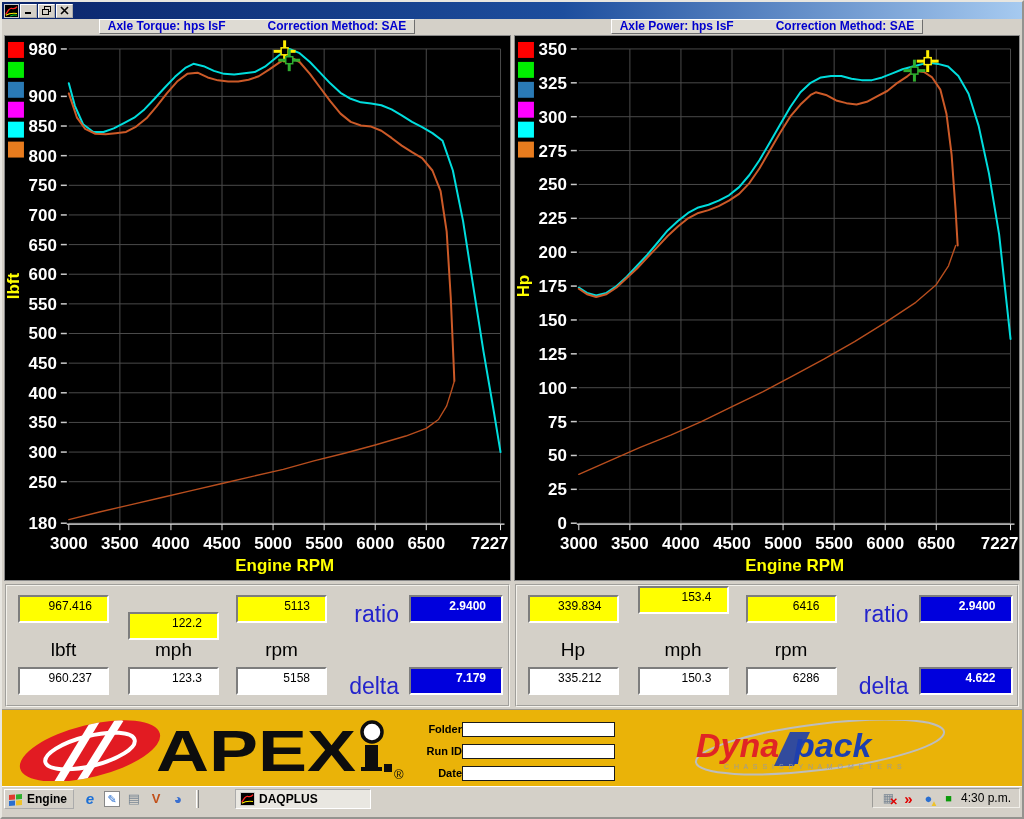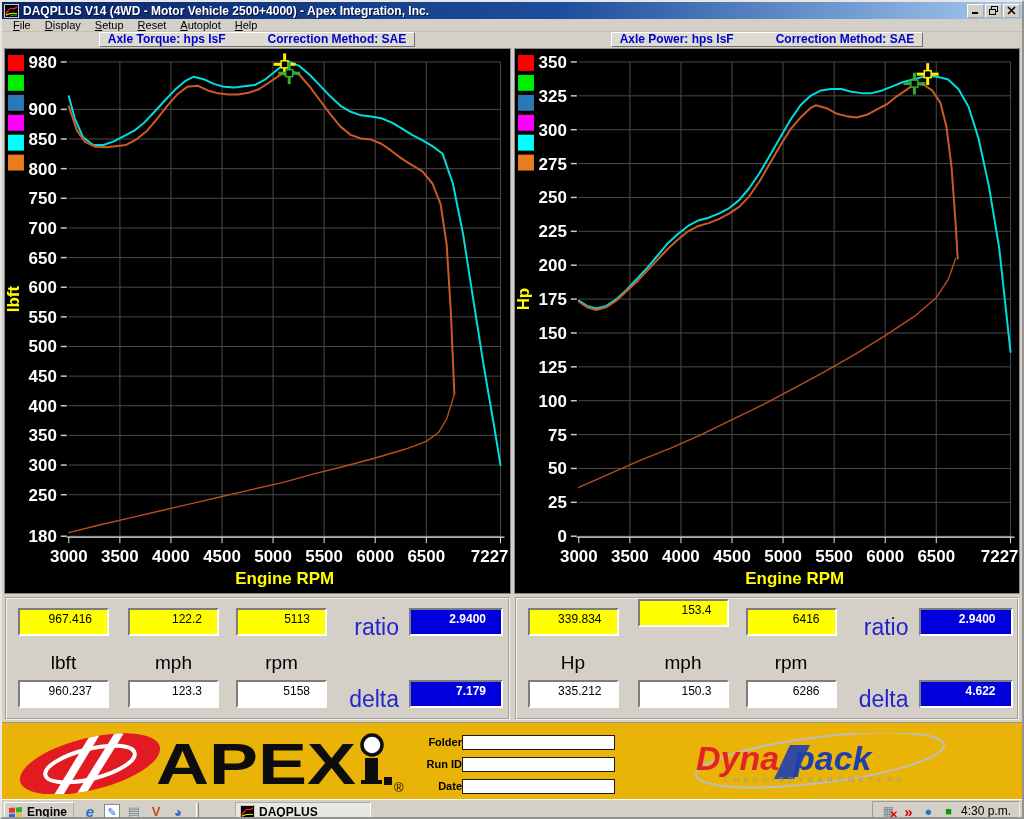"DAQPLUS V14 (4WD - Motor" span.ttl { html: <span>DAQPLUS V14 (4WD - Motor Vehicle 2500+4000) - Apex Integration, Inc.</span> -> none }
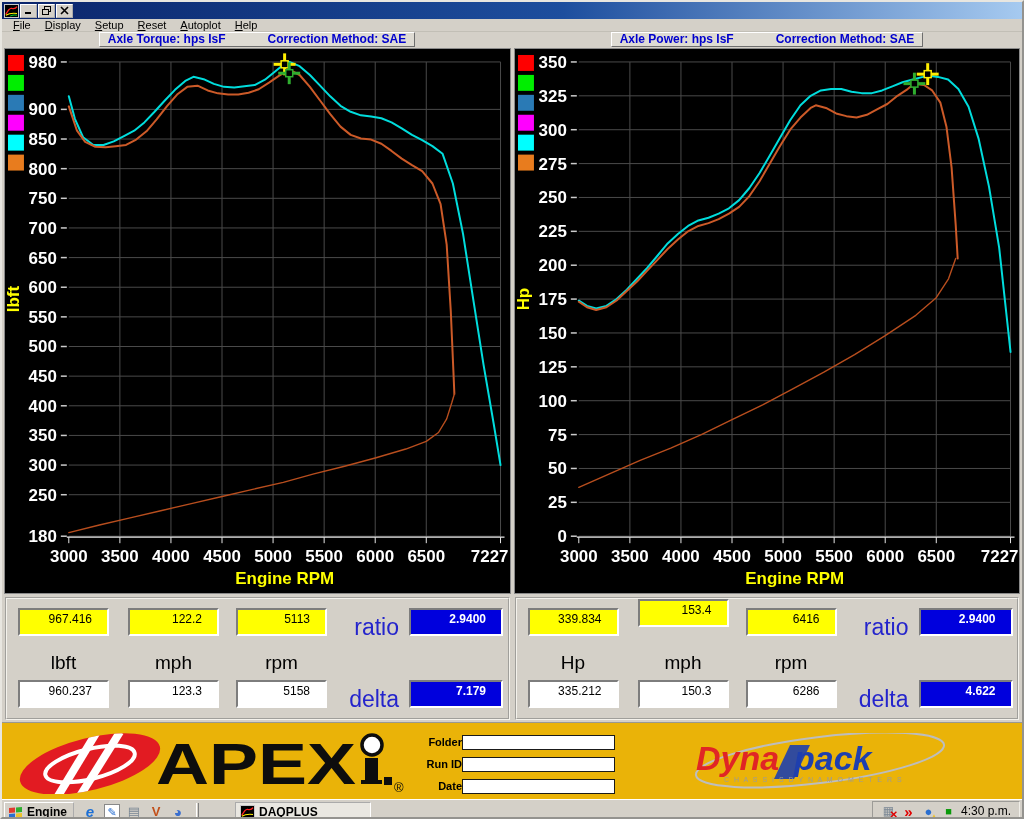"File" div.menubar { html: <div> <span>File</span> <span>Display</span> <span>Setup</span> <span>Reset</span> <span>Autoplot</span> <span>Help</span> </div> -> none }
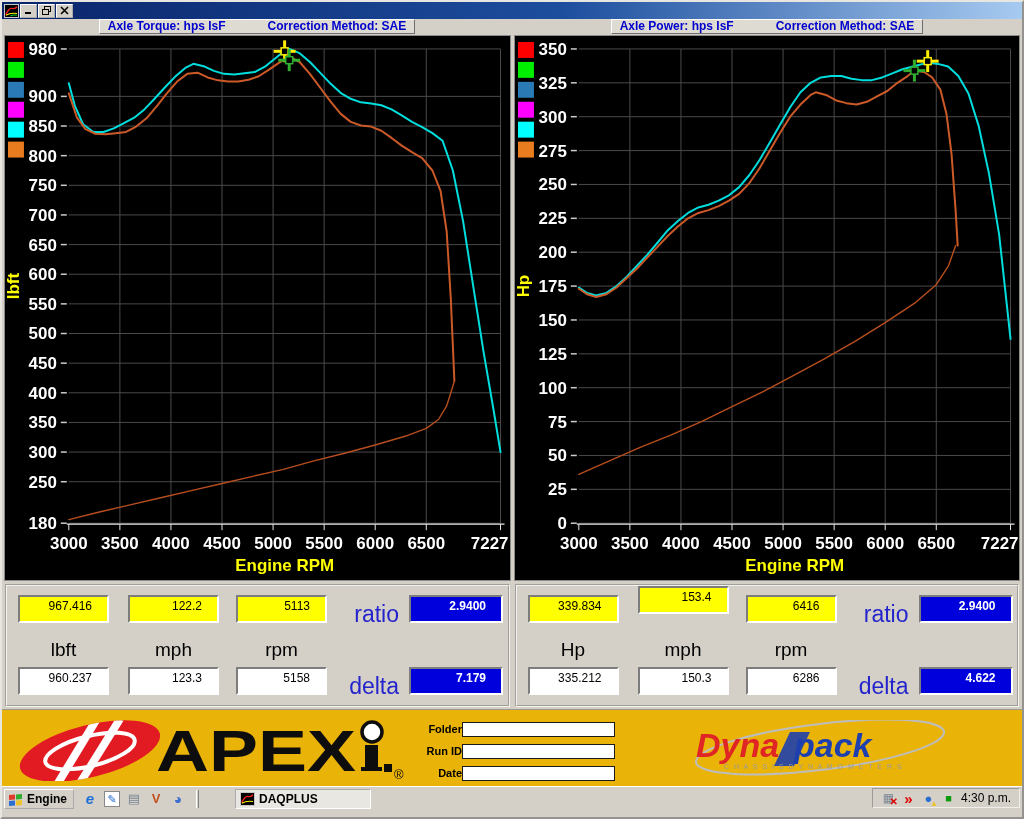"122.2" div.rf { top: 9px -> 26px }
